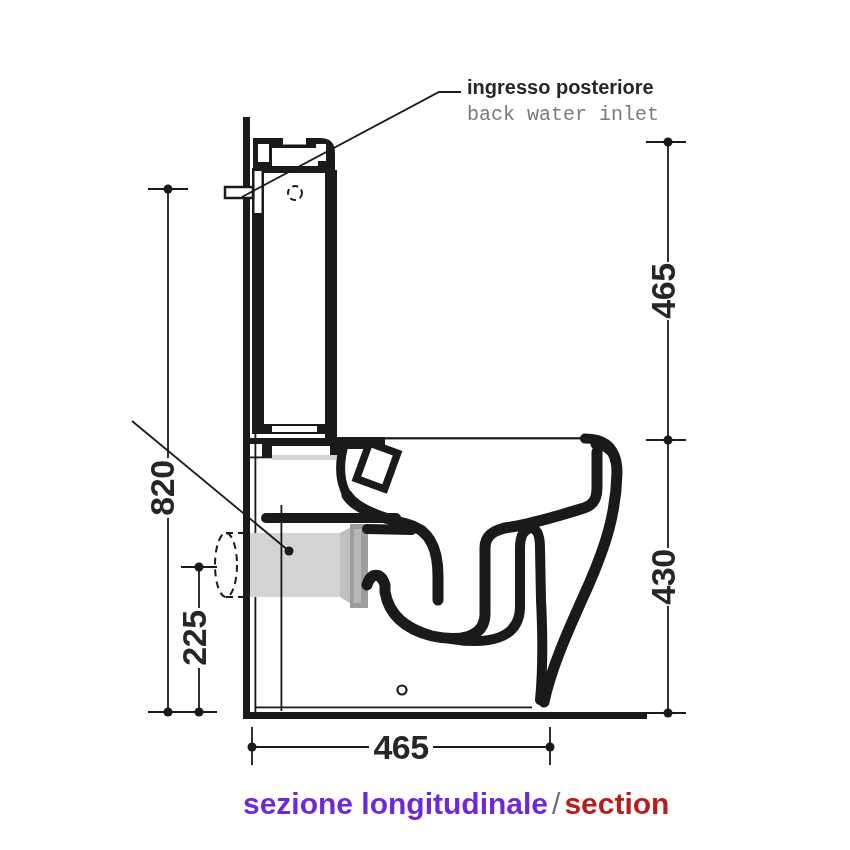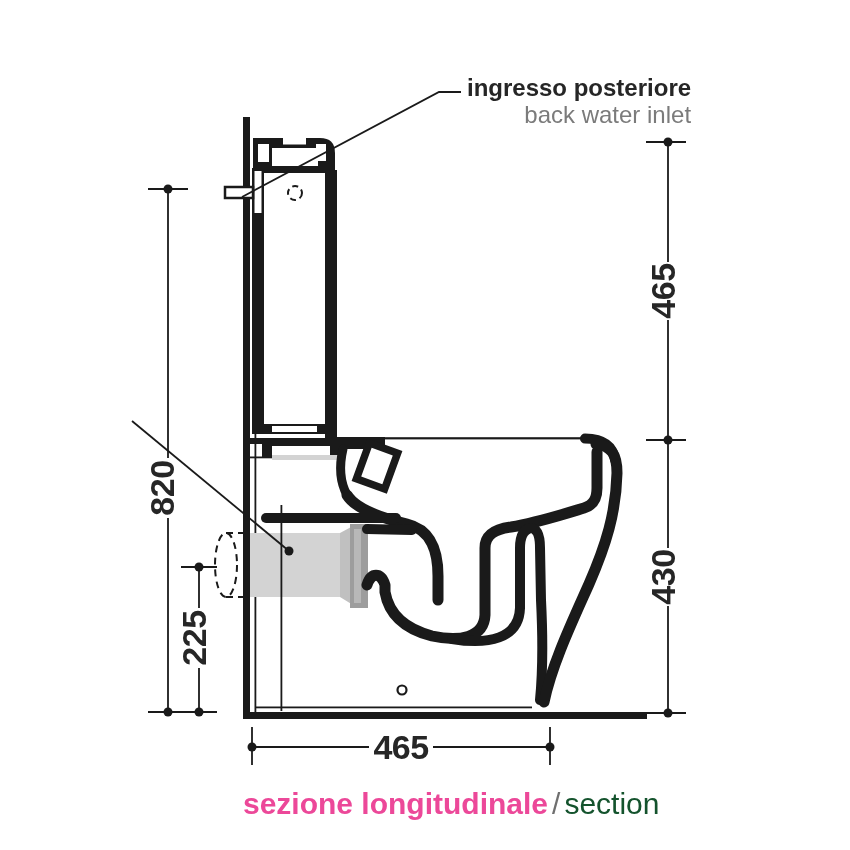"ingresso posteriore" .annotation { font-size: 24px -> 20px; text-align: right -> none }
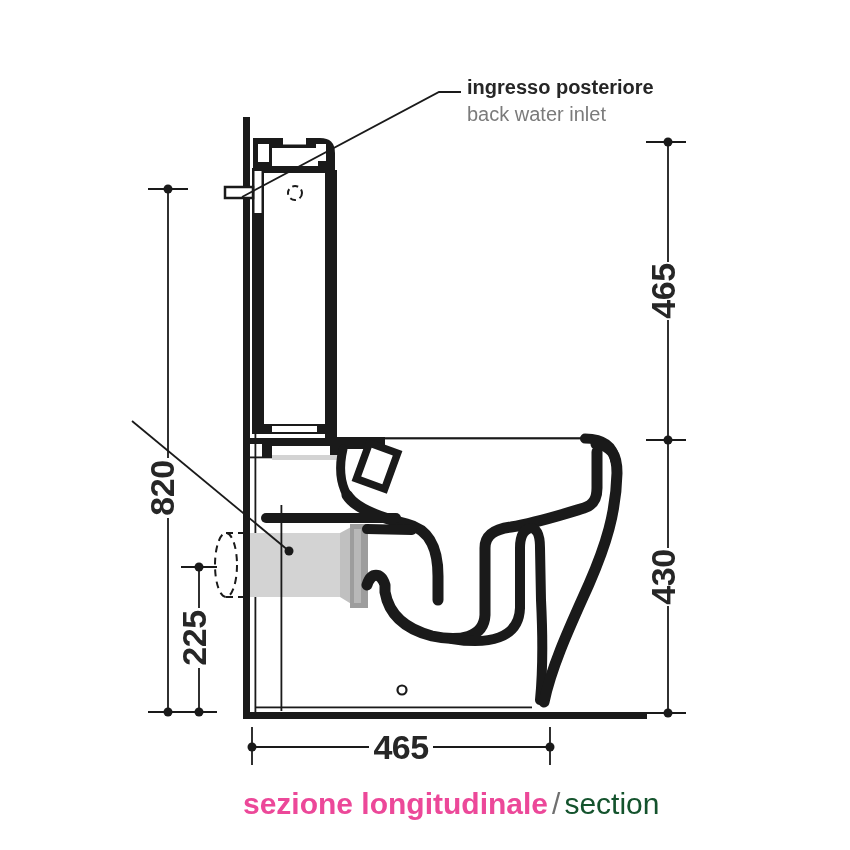"back water inlet" .annotation .light { font-family: none -> Liberation Mono, monospace }
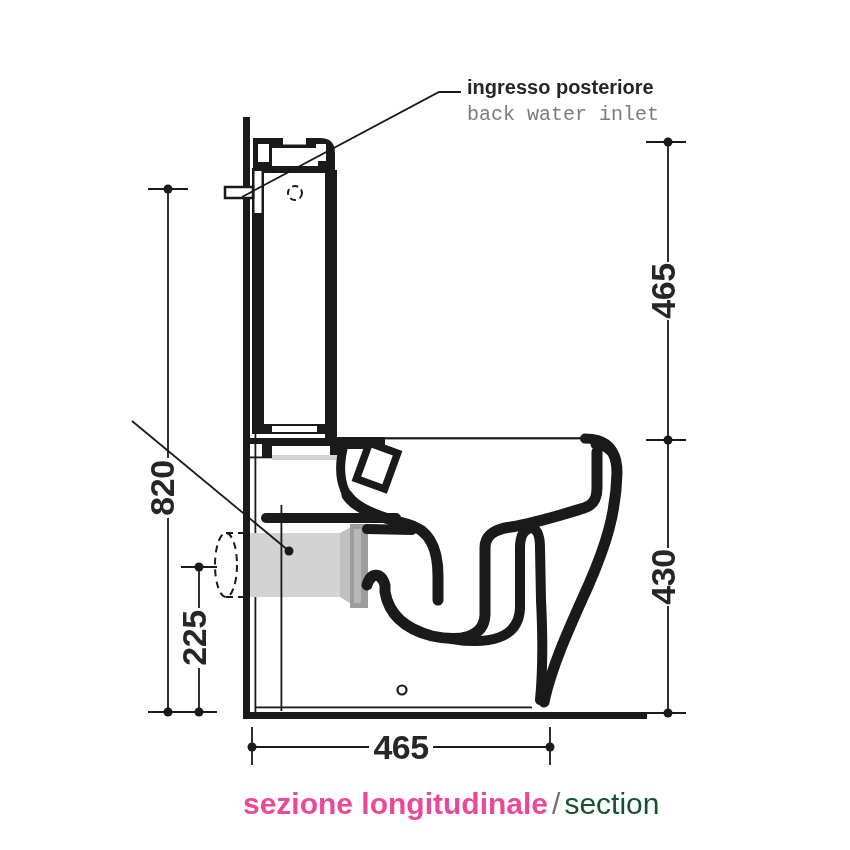"sezione longitudinale" .caption .title { color: #ec4899 -> #6d28d9 }
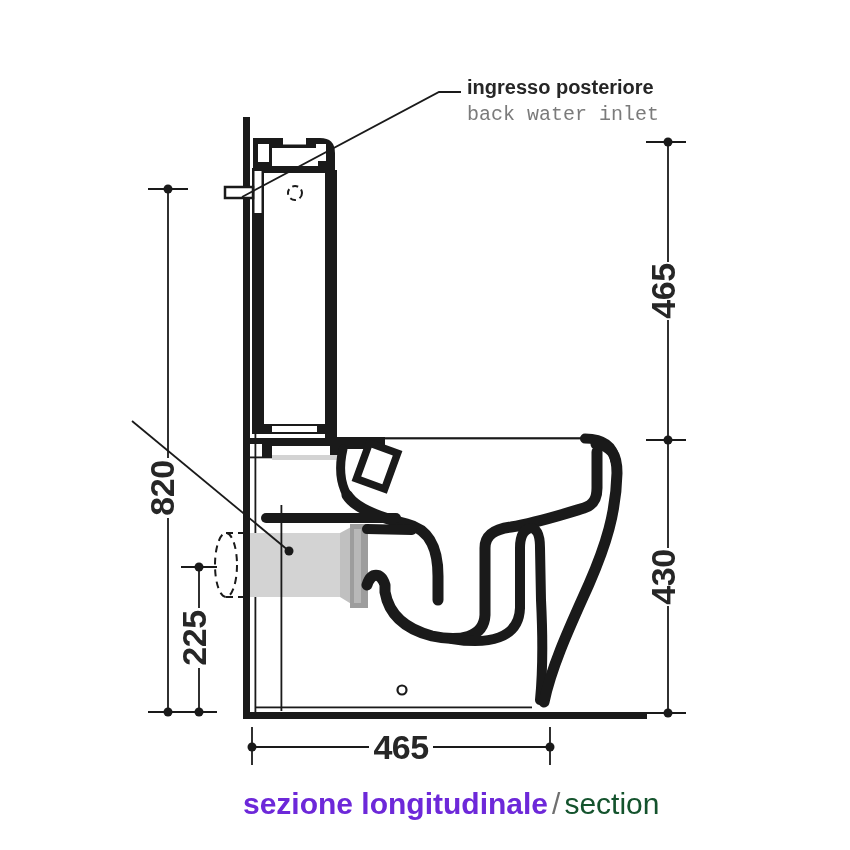"section" .caption .sub { color: #14532d -> #b91c1c; font-weight: normal -> bold }
